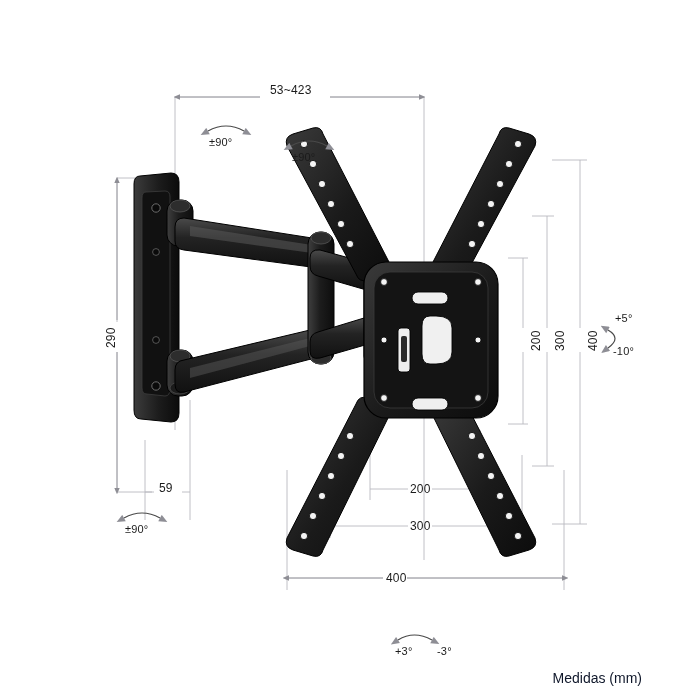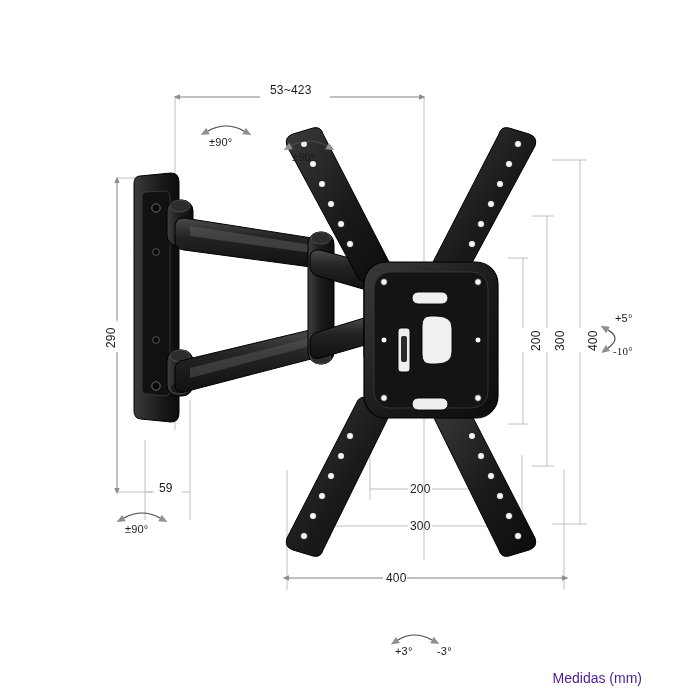"-10°" div.lbl { font-family: Liberation Serif, serif -> none }
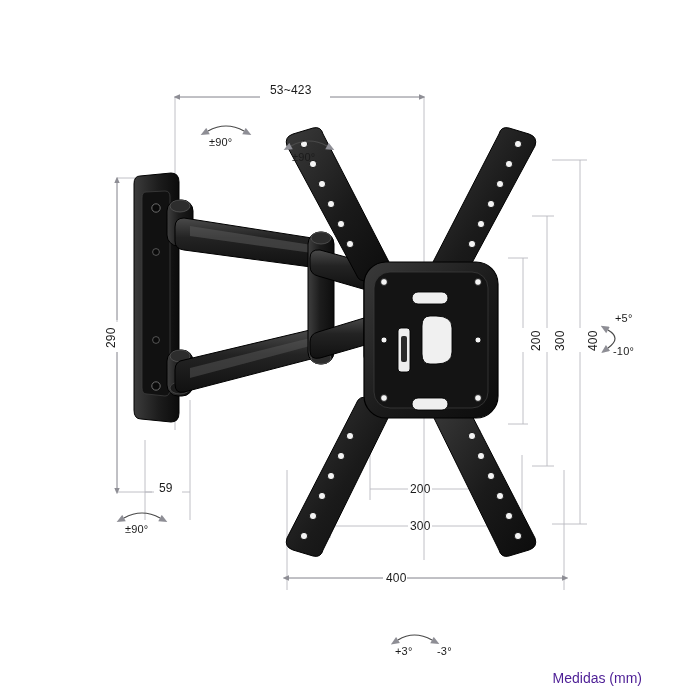"Medidas (mm)" .footer { color: #4c1d95 -> #0f172a }
